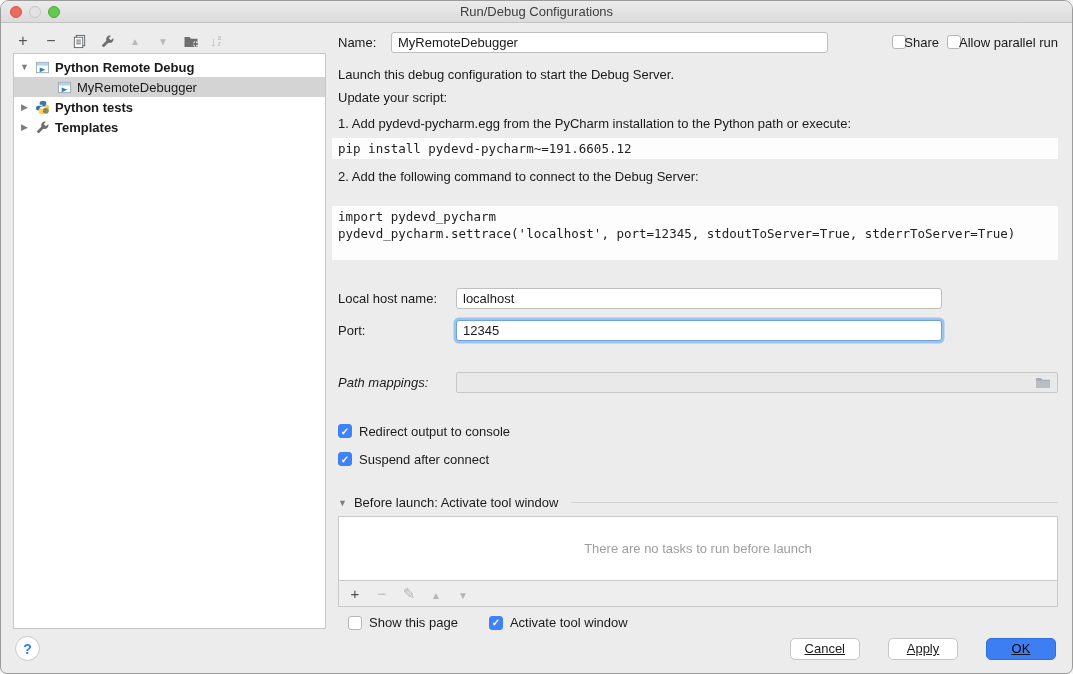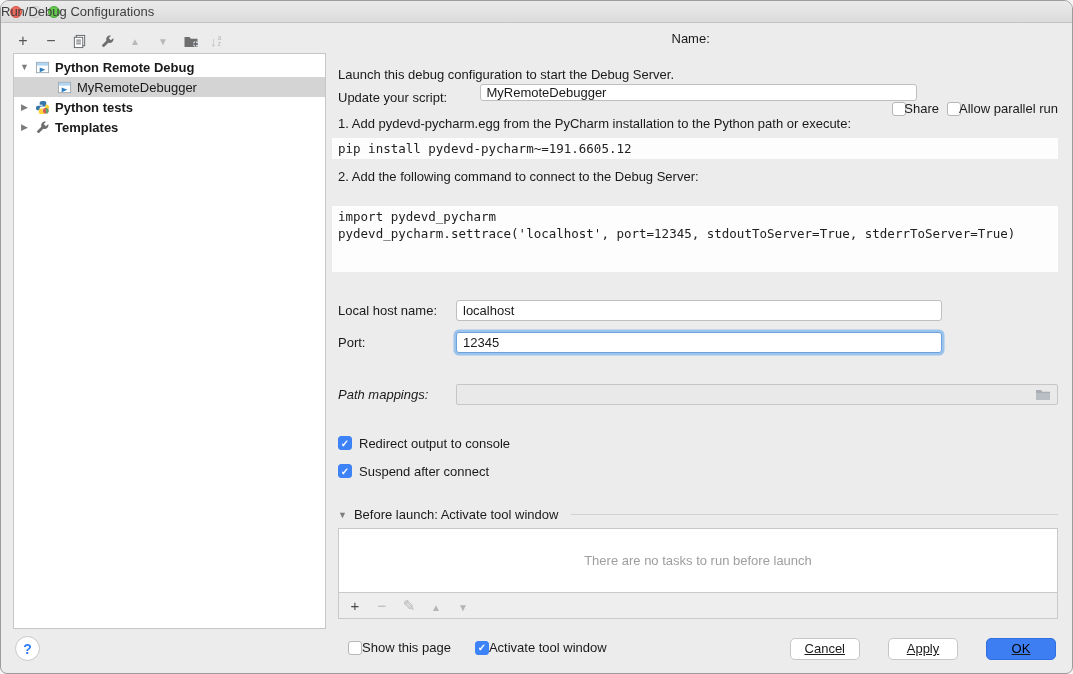"Run/Debug Configurations" .wtitle { text-align: left -> center }
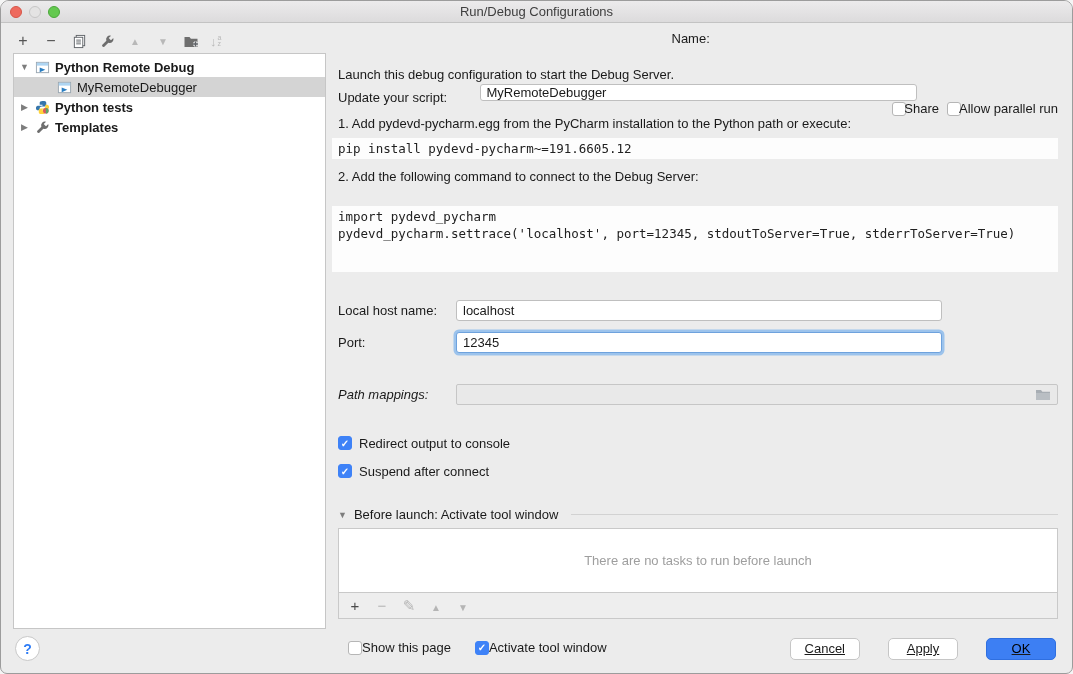"Name:" .namerow { flex-direction: column -> none }
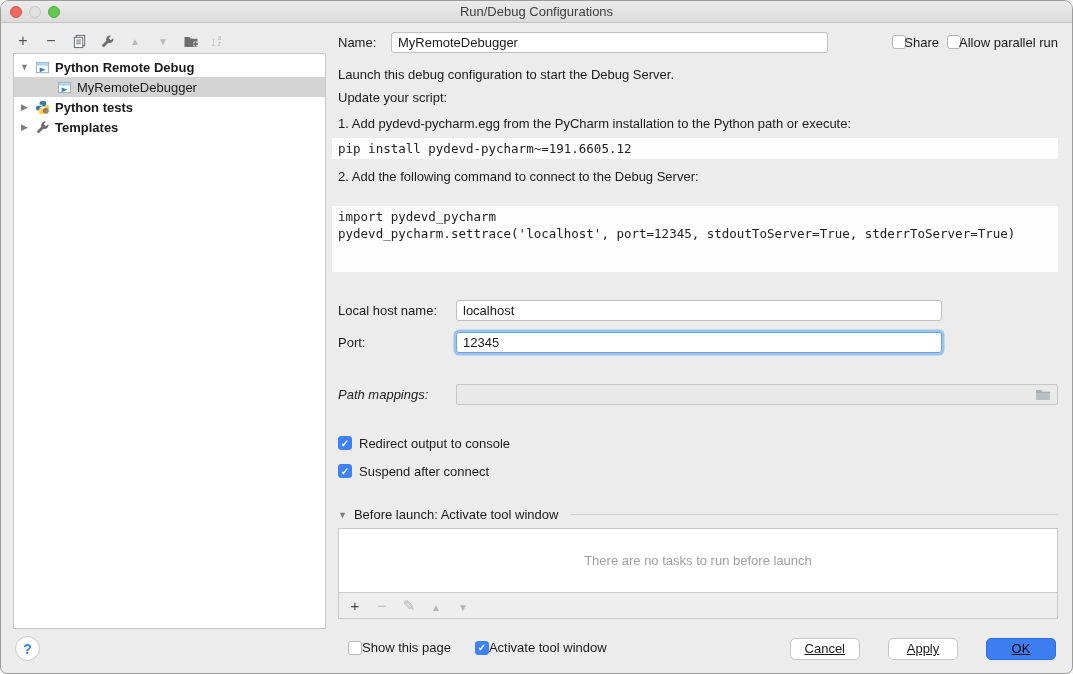"import pydevd_pycharm" .codeblock.tall { padding-bottom: 30px -> 18px }
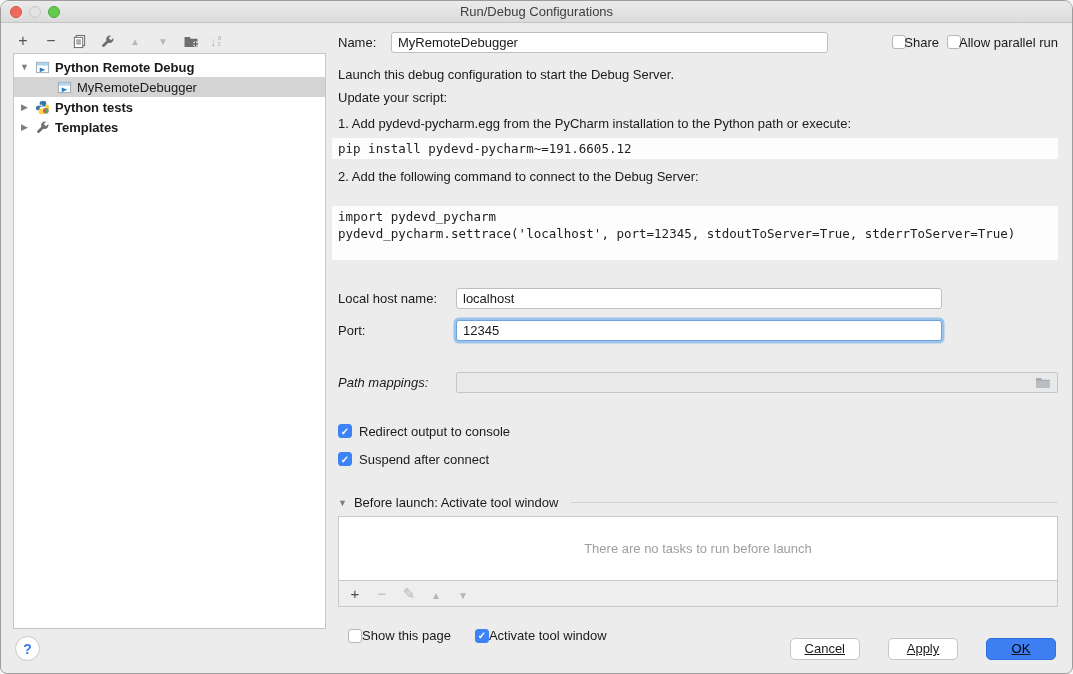"Show this page" .showrow { gap: none -> 7px; margin-top: 21px -> 8px }
